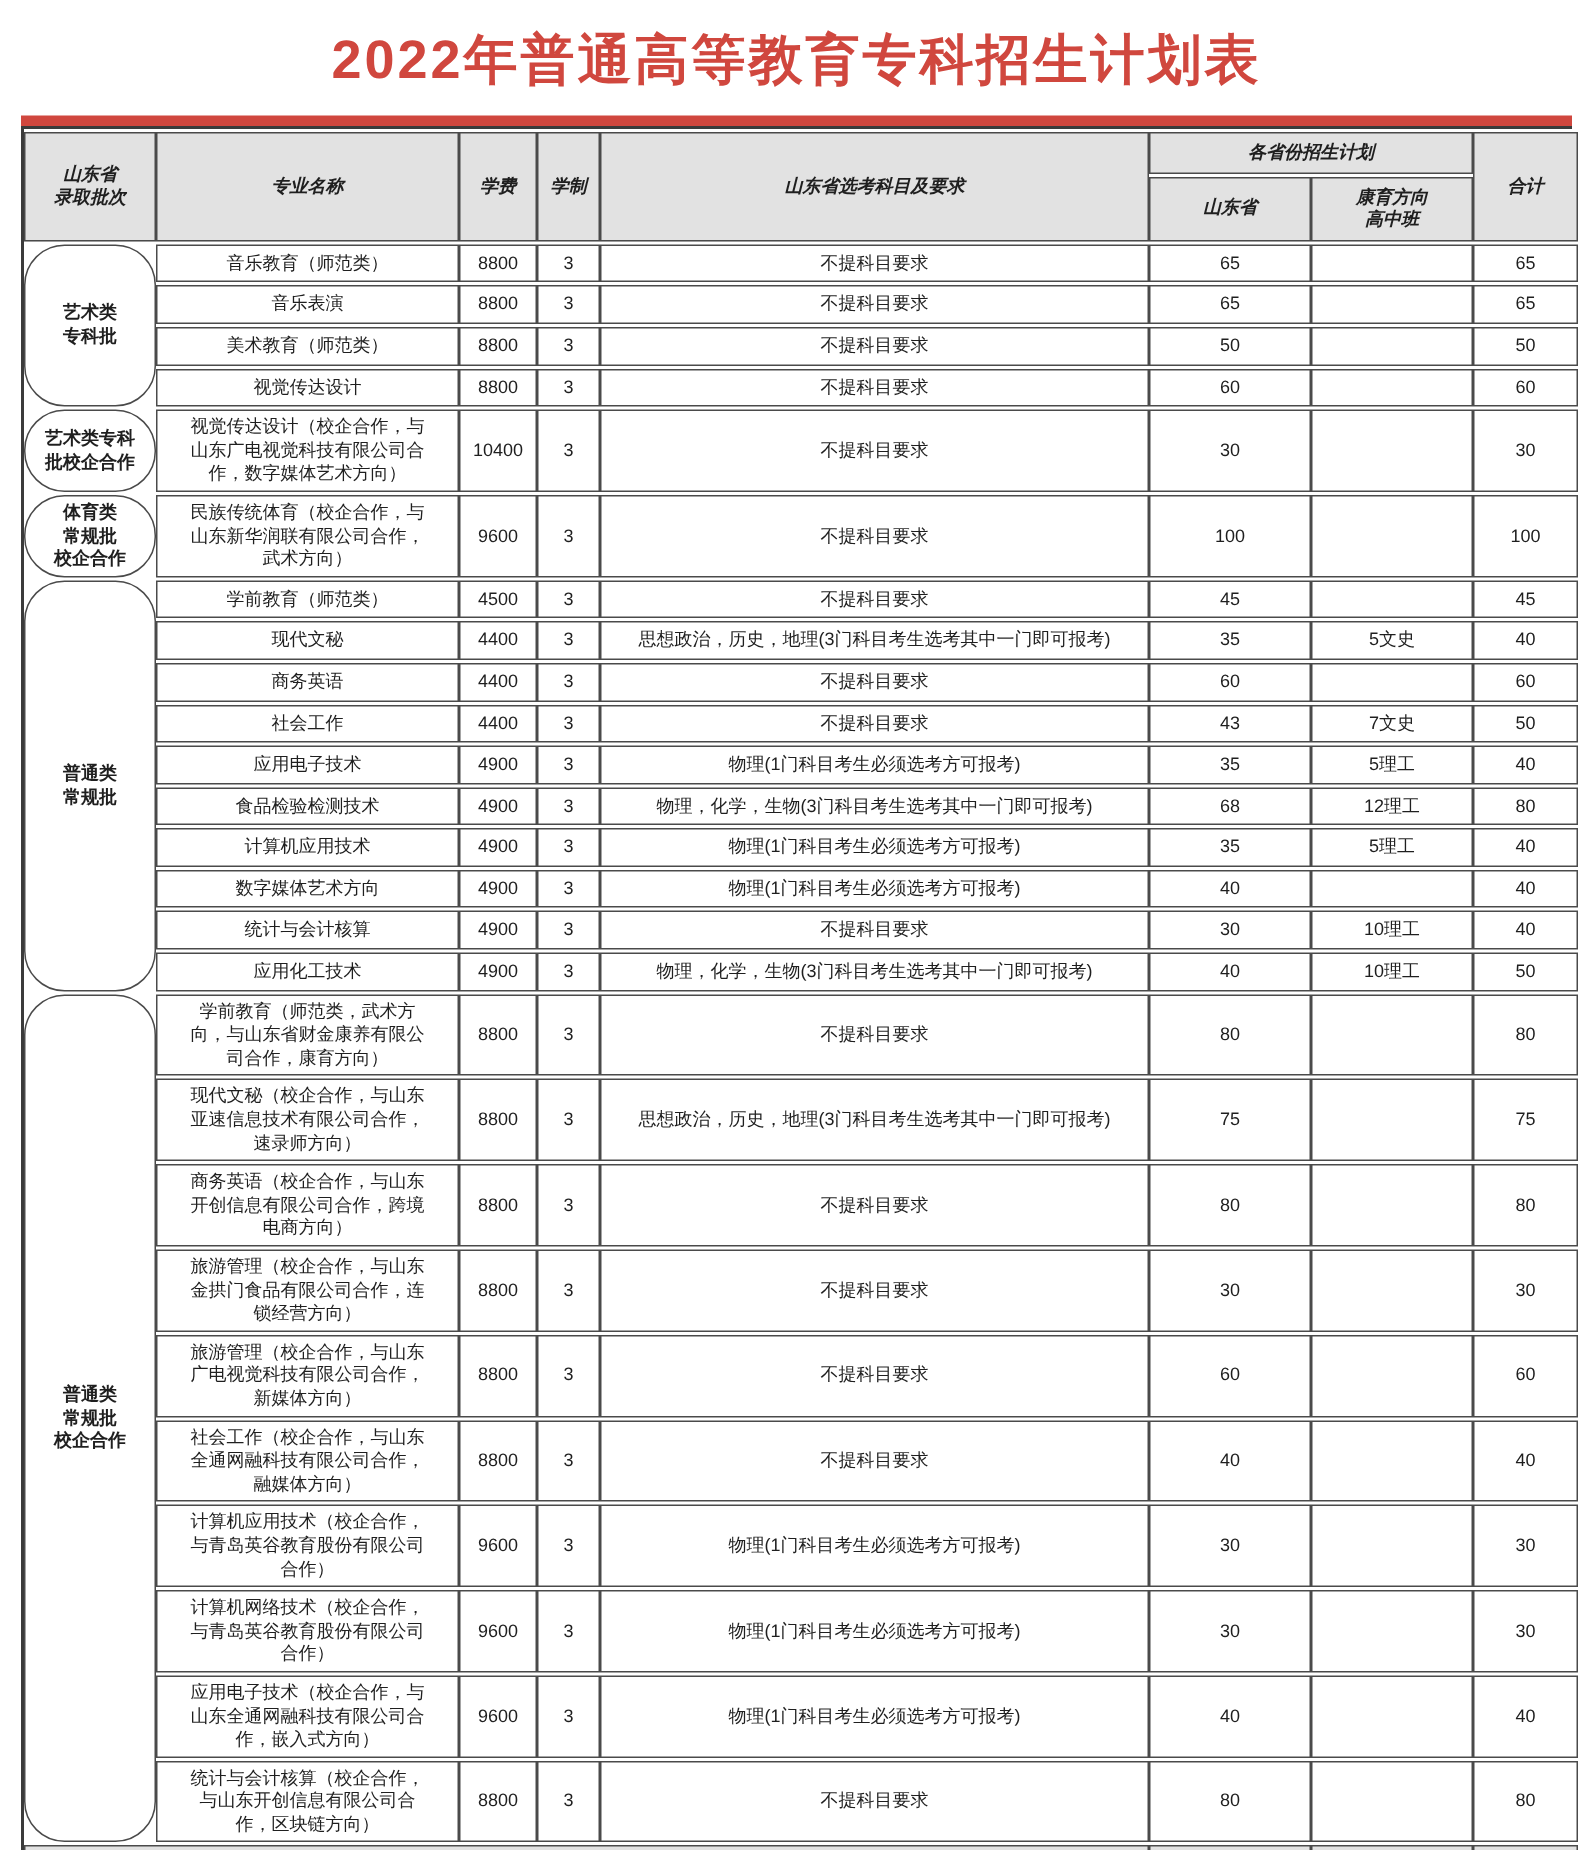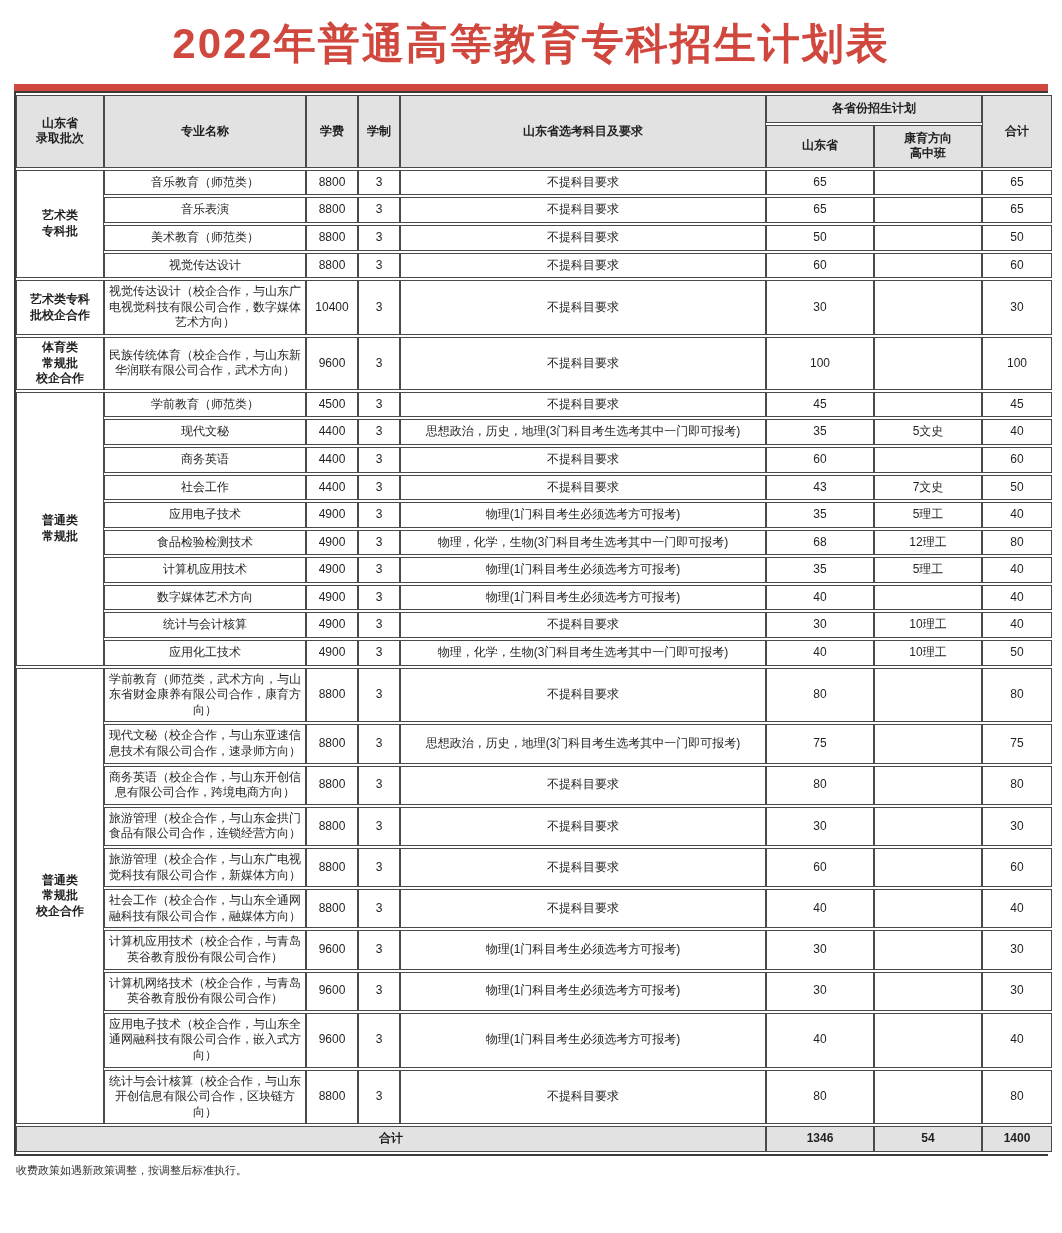"2022年普通高等教育专科招生计划表" .doc-title { font-size: 42px -> 36px }
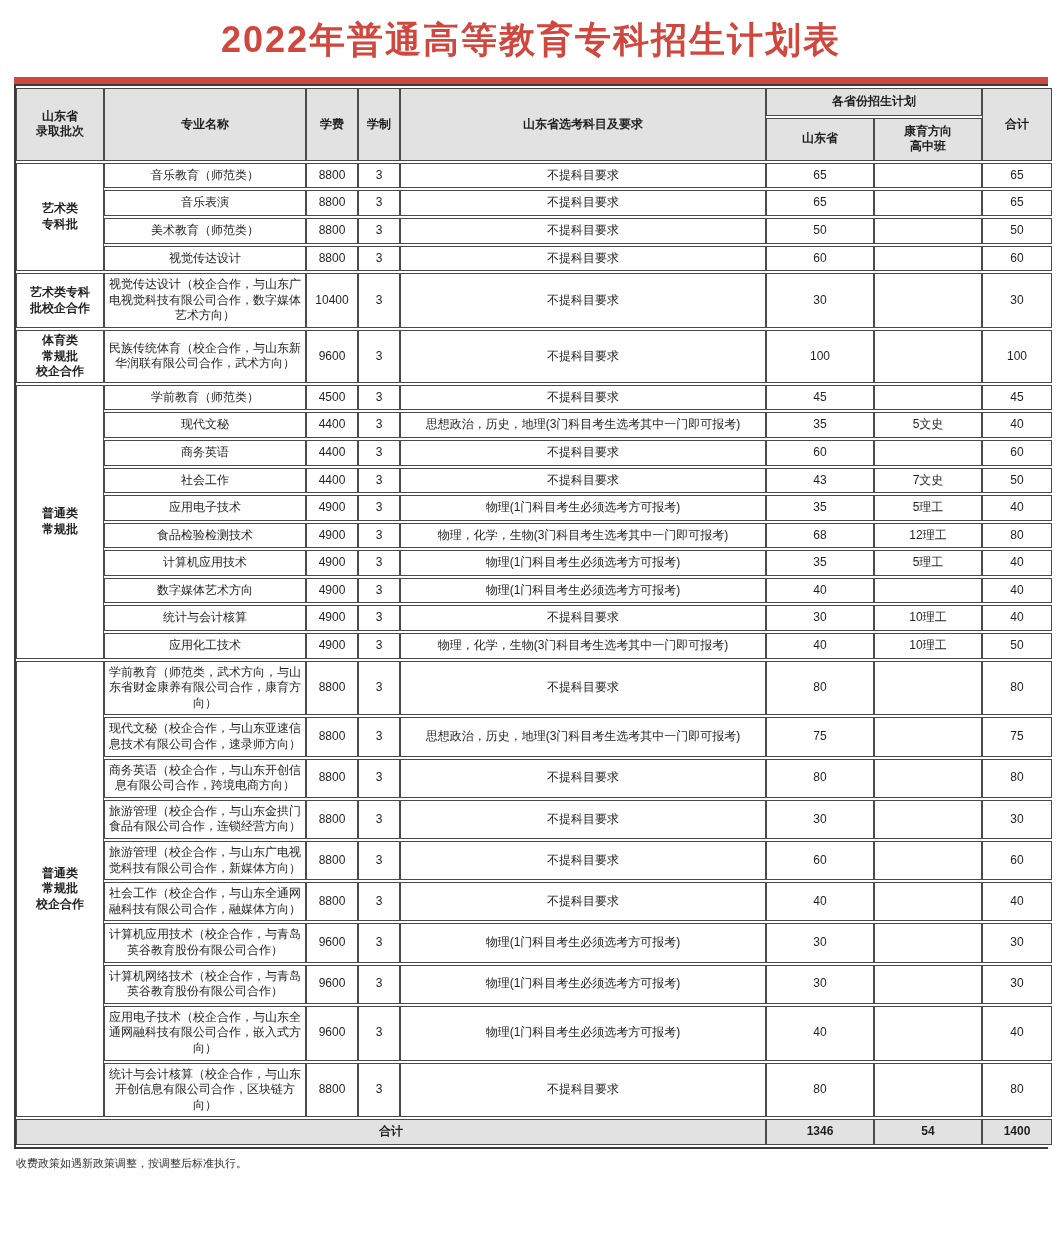"各省份招生计划" thead th { font-style: none -> italic }
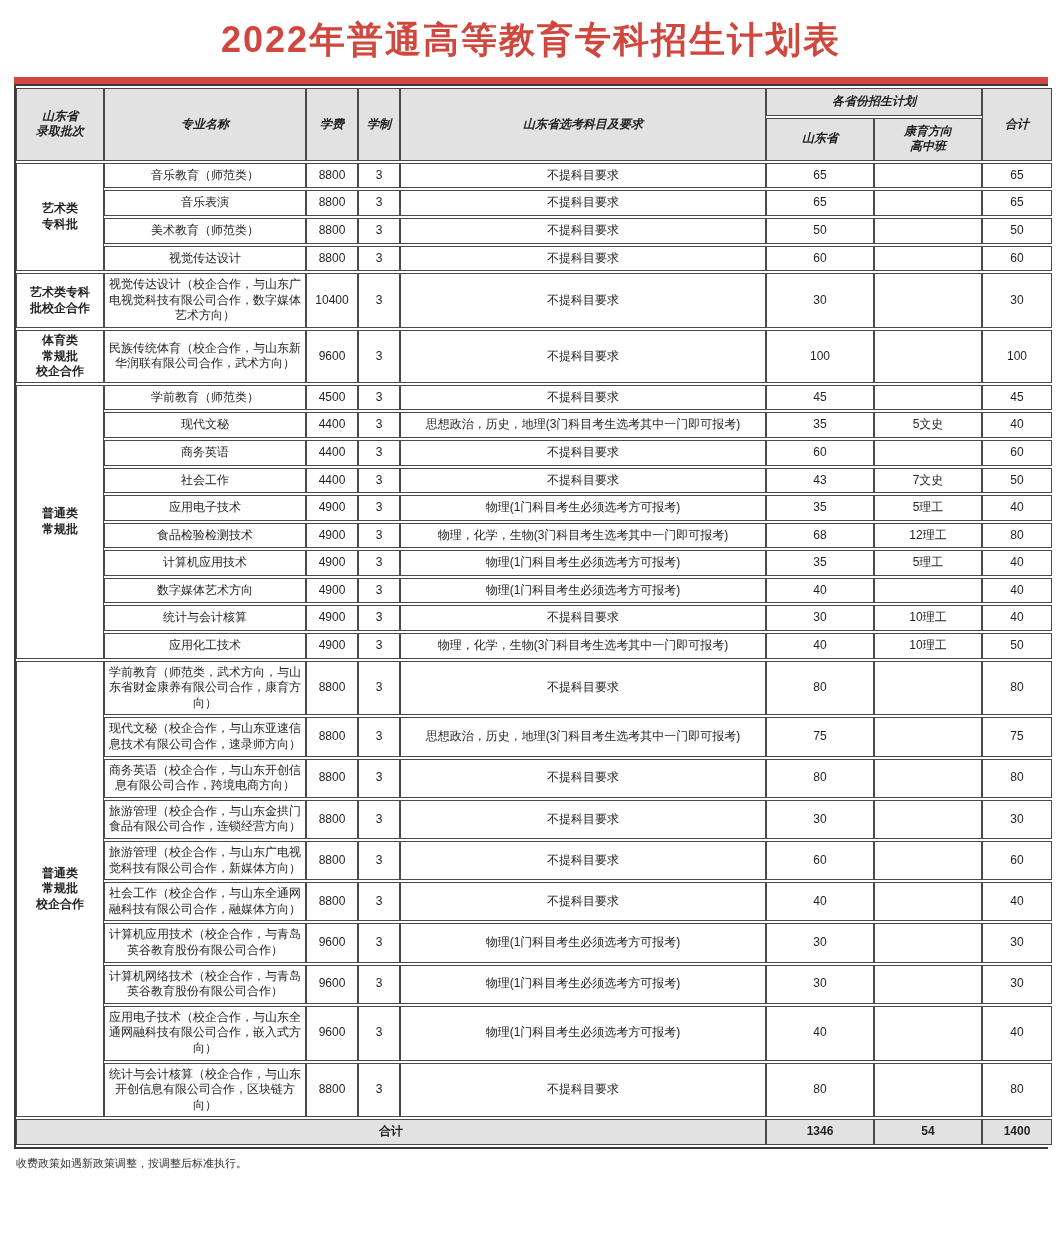"音乐教育（师范类）" .major-cell { padding: 3px 2px -> 3px 20px }
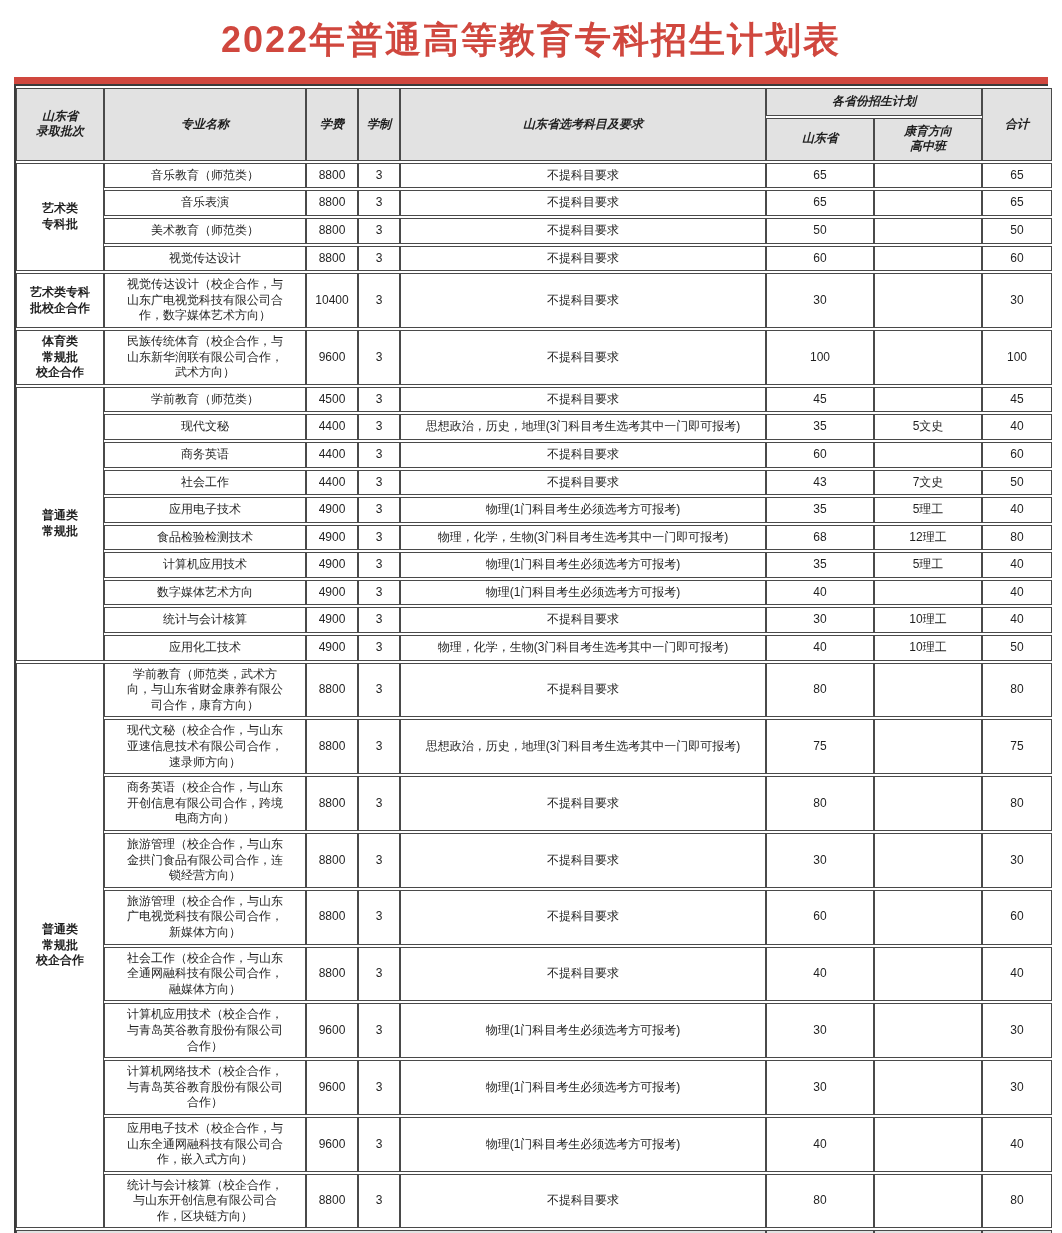"艺术类" .batch-cell { border-radius: none -> 27px }
